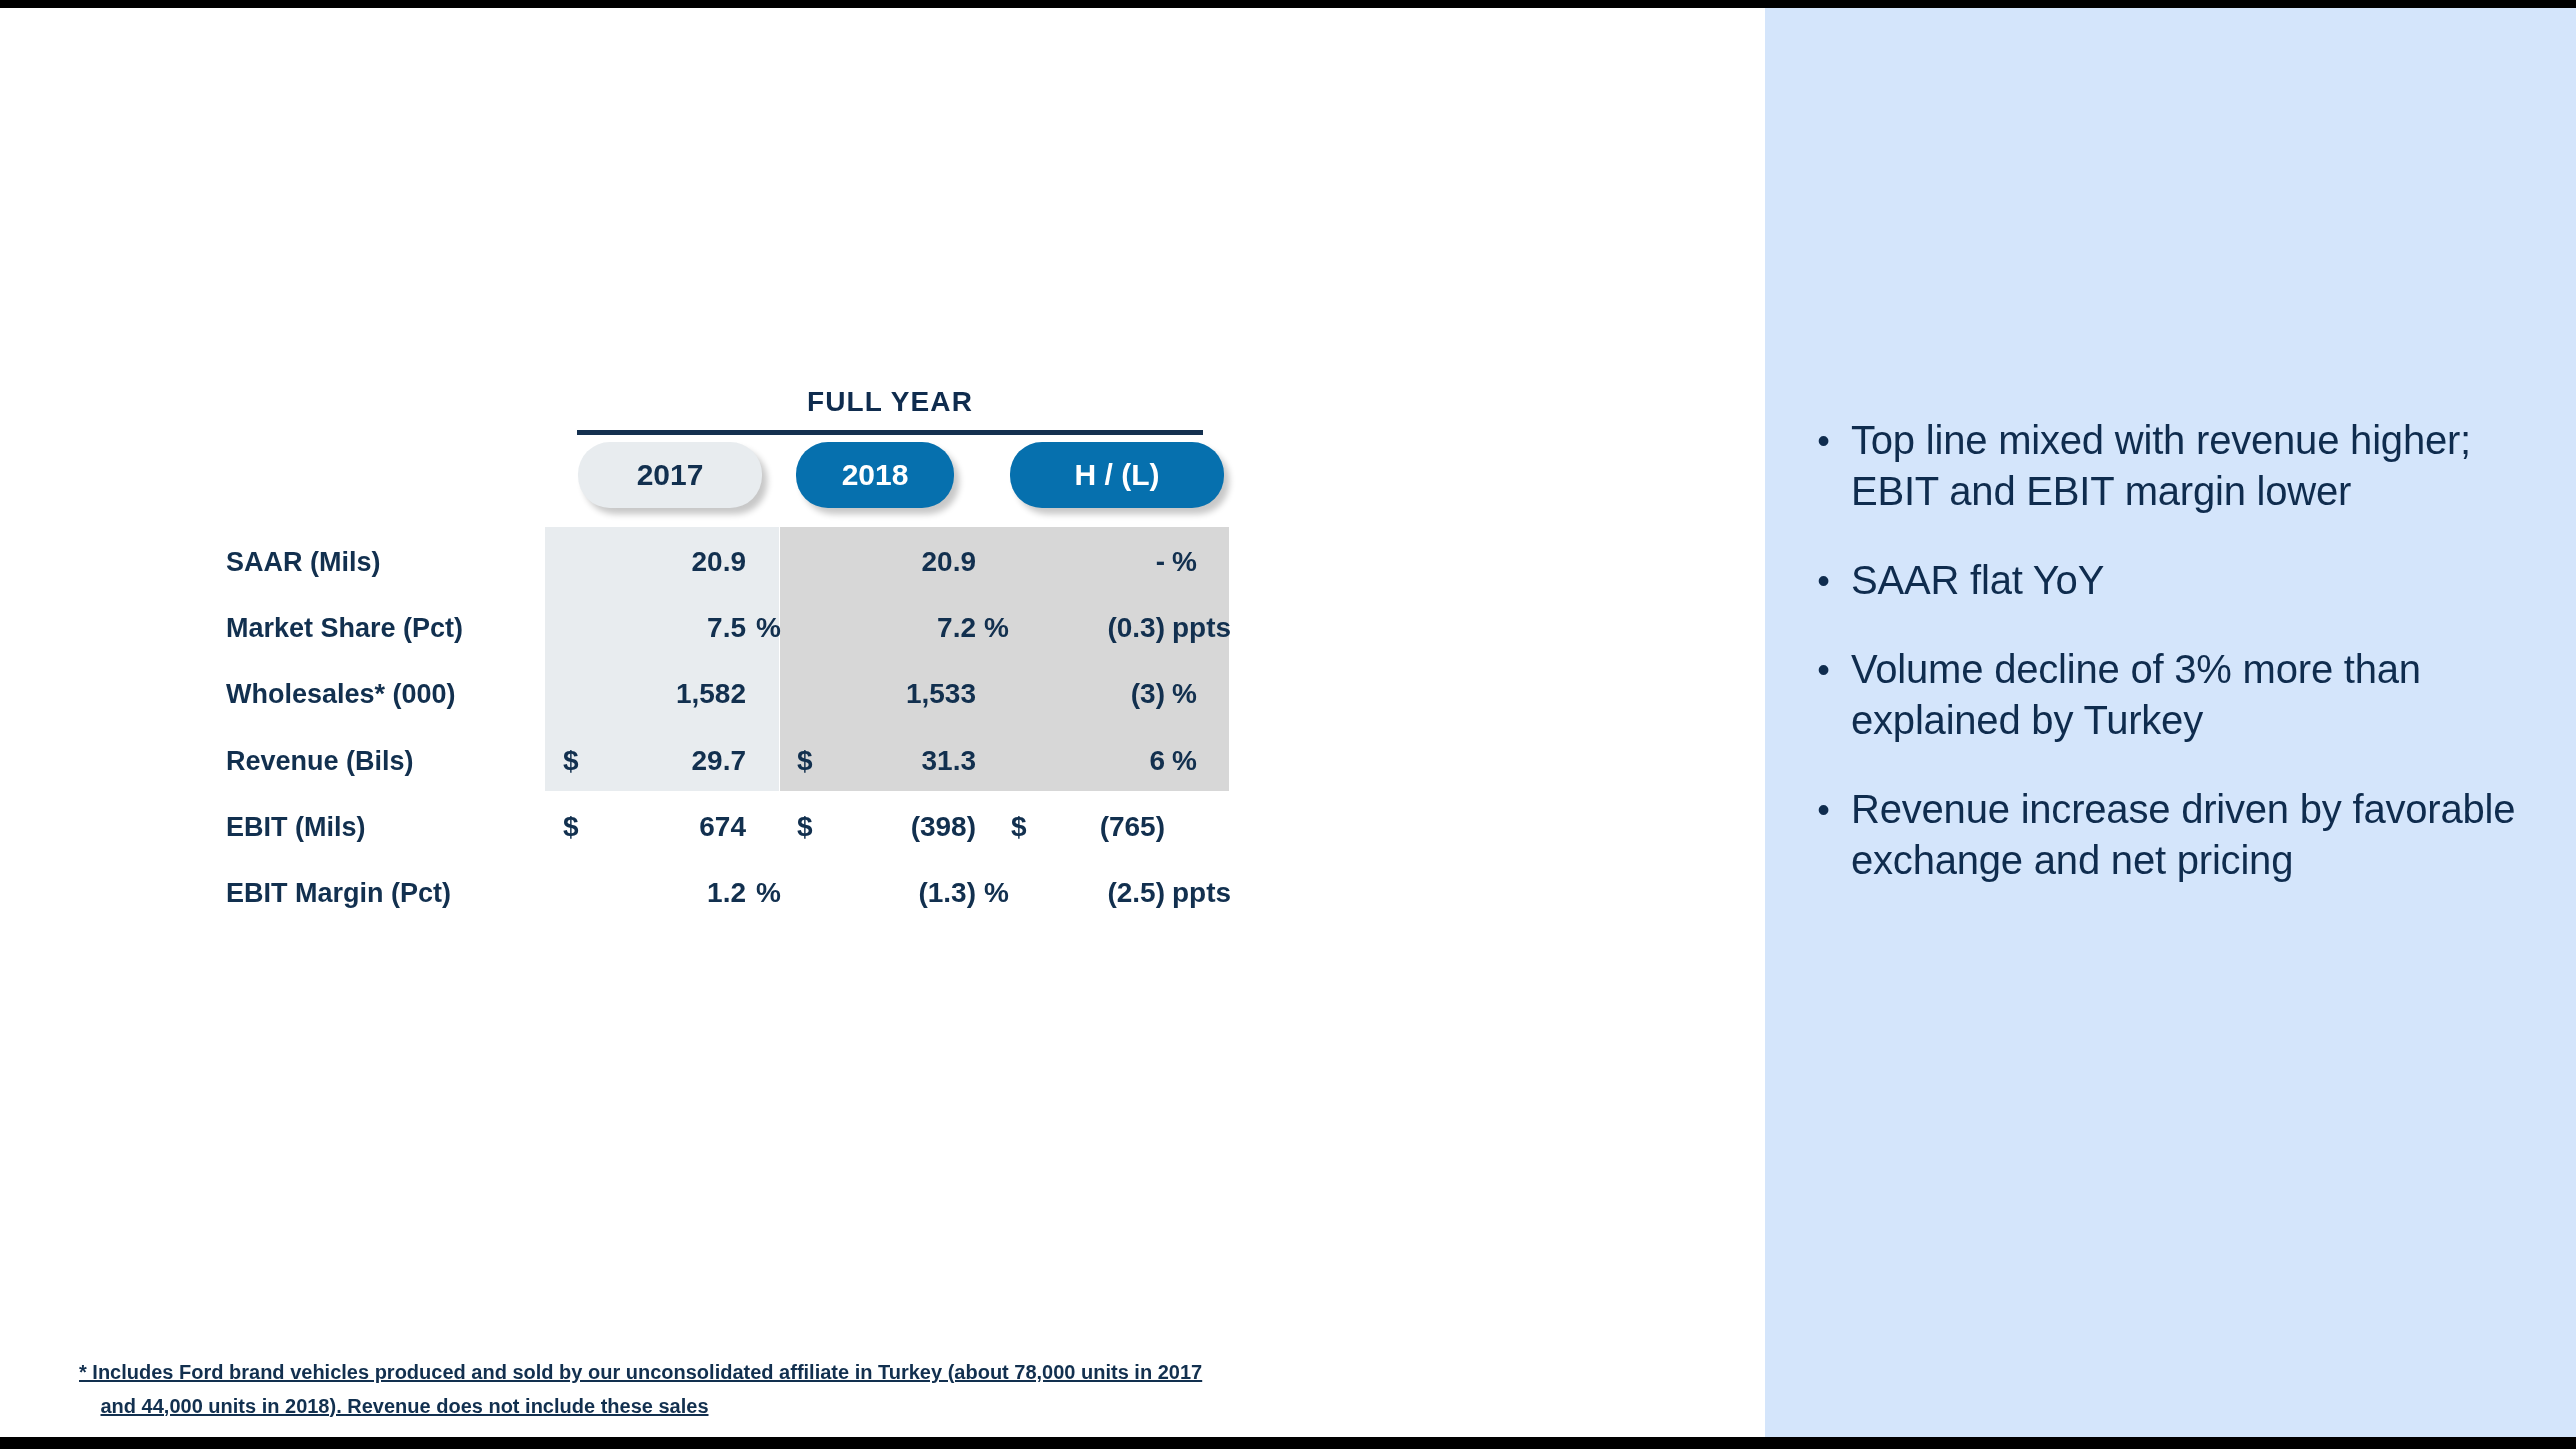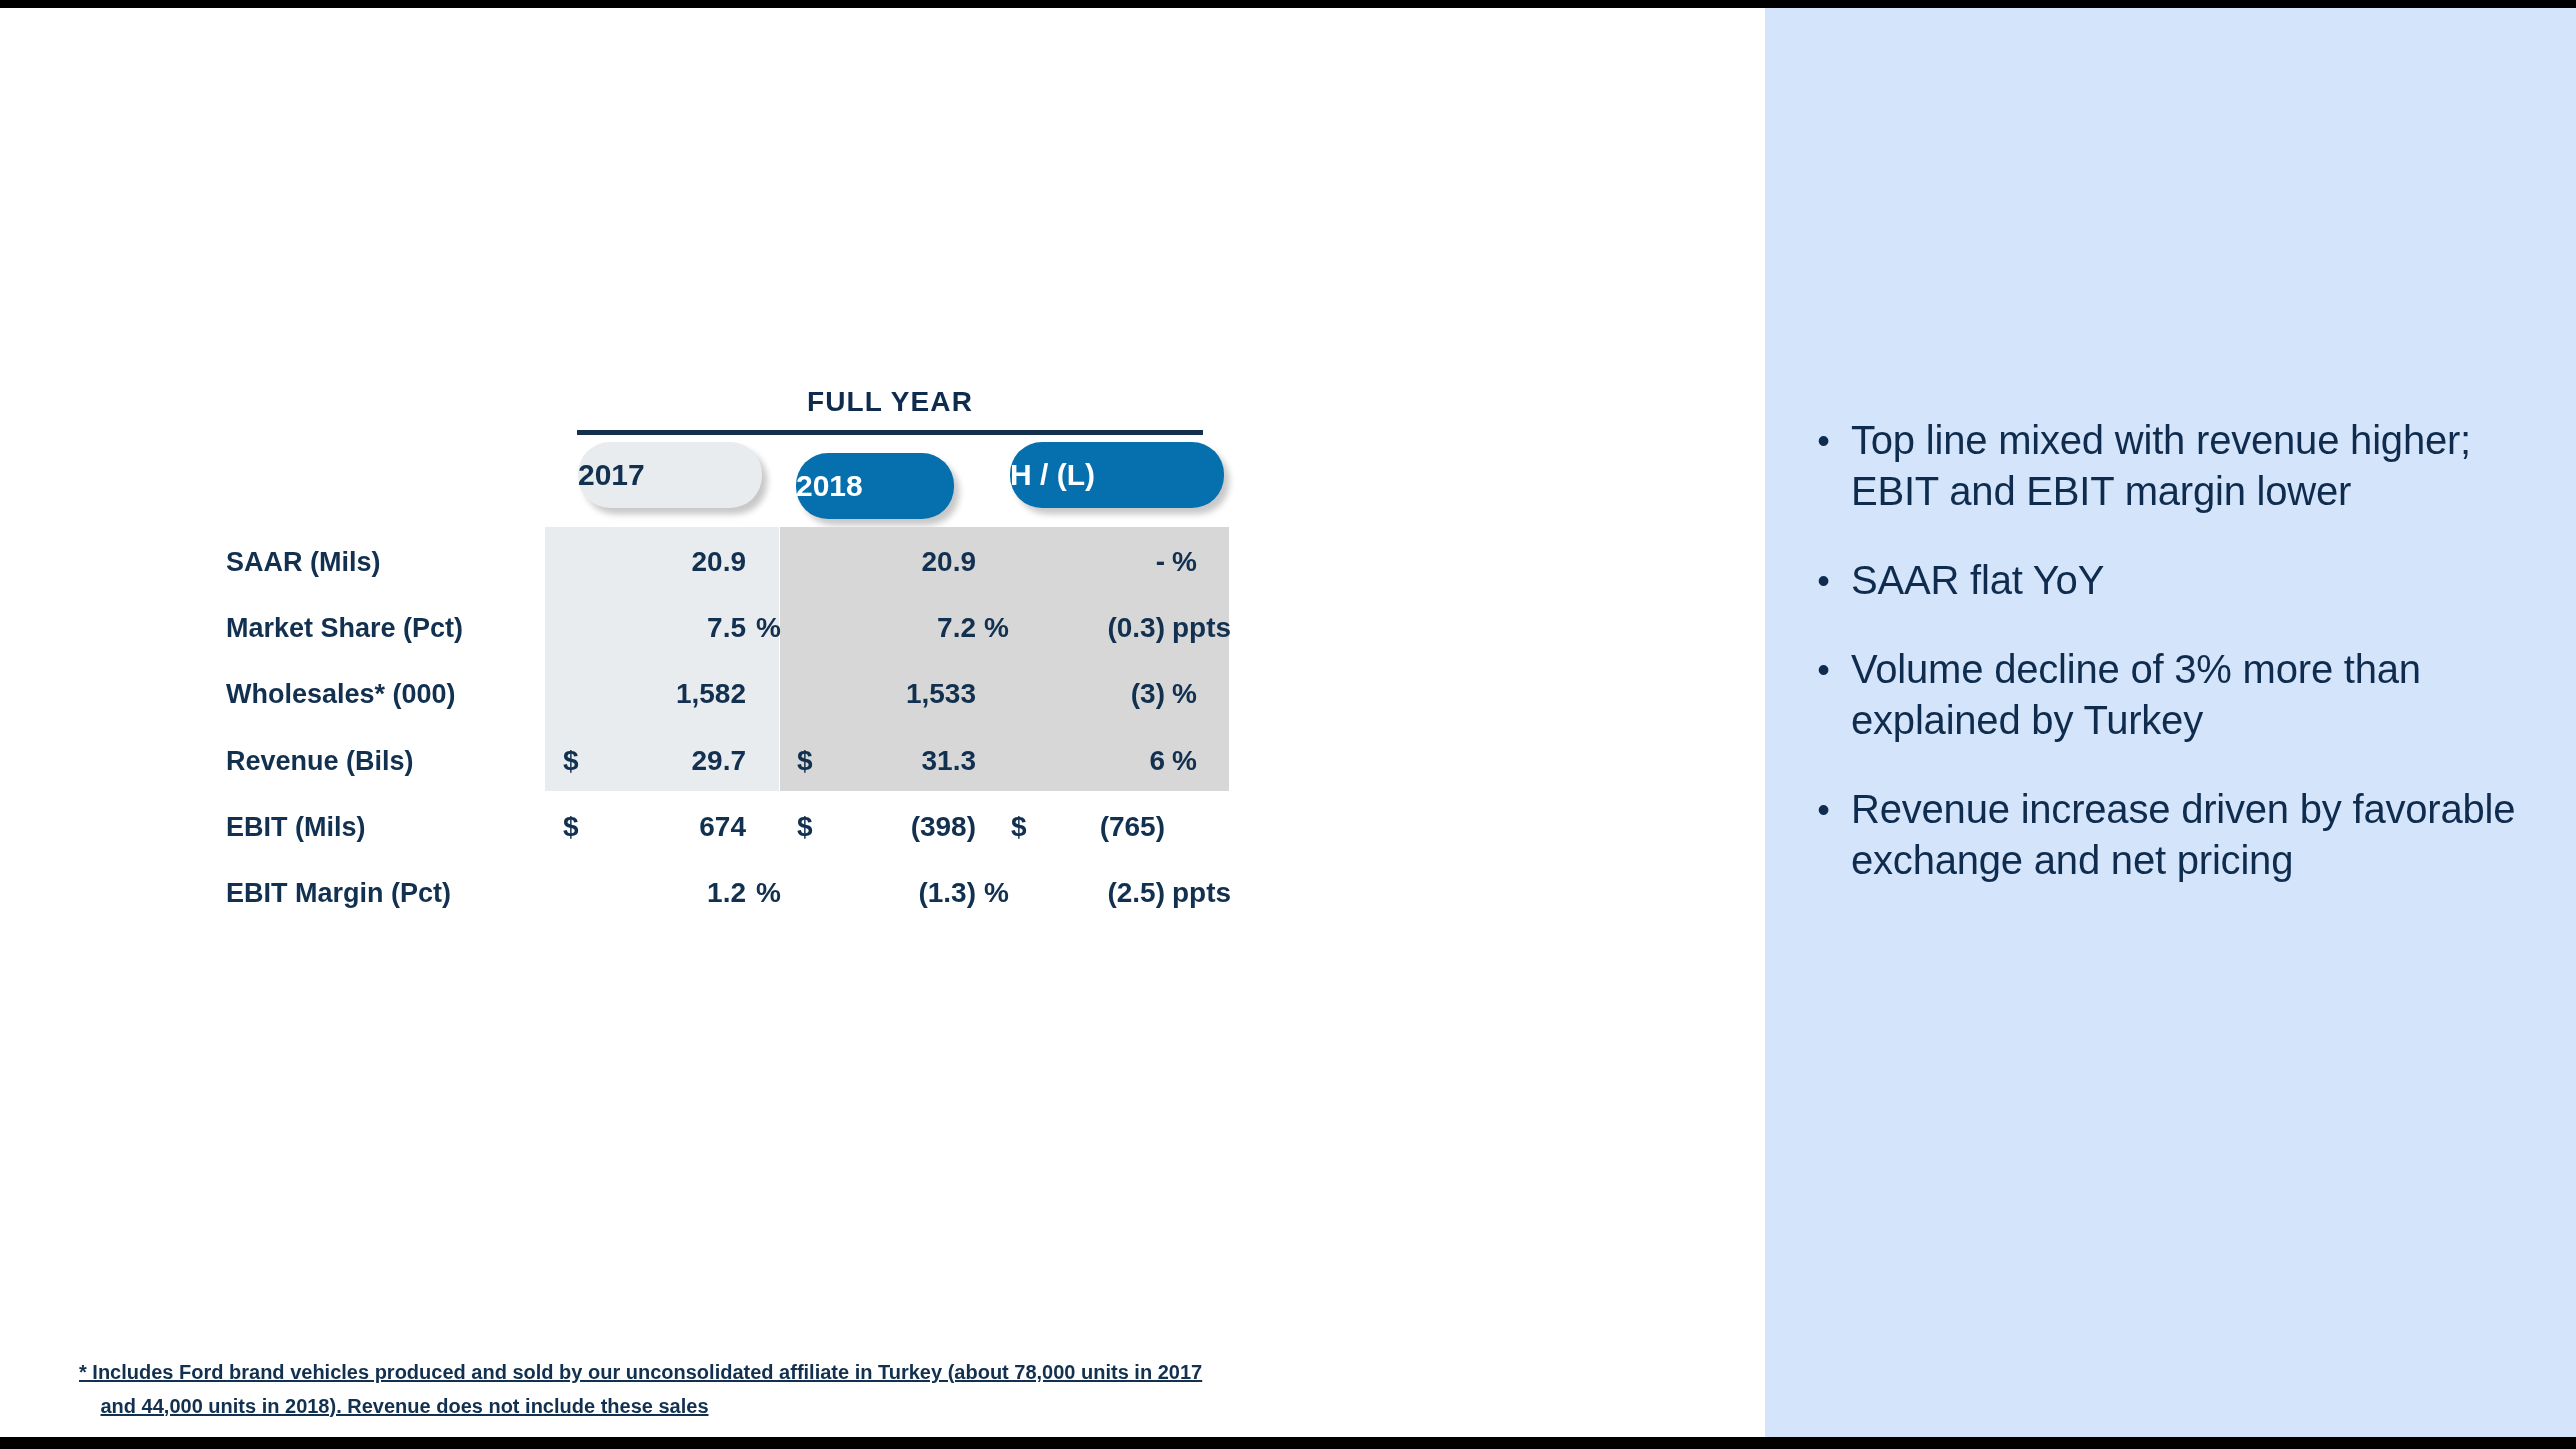"2017" .chip { text-align: none -> center }
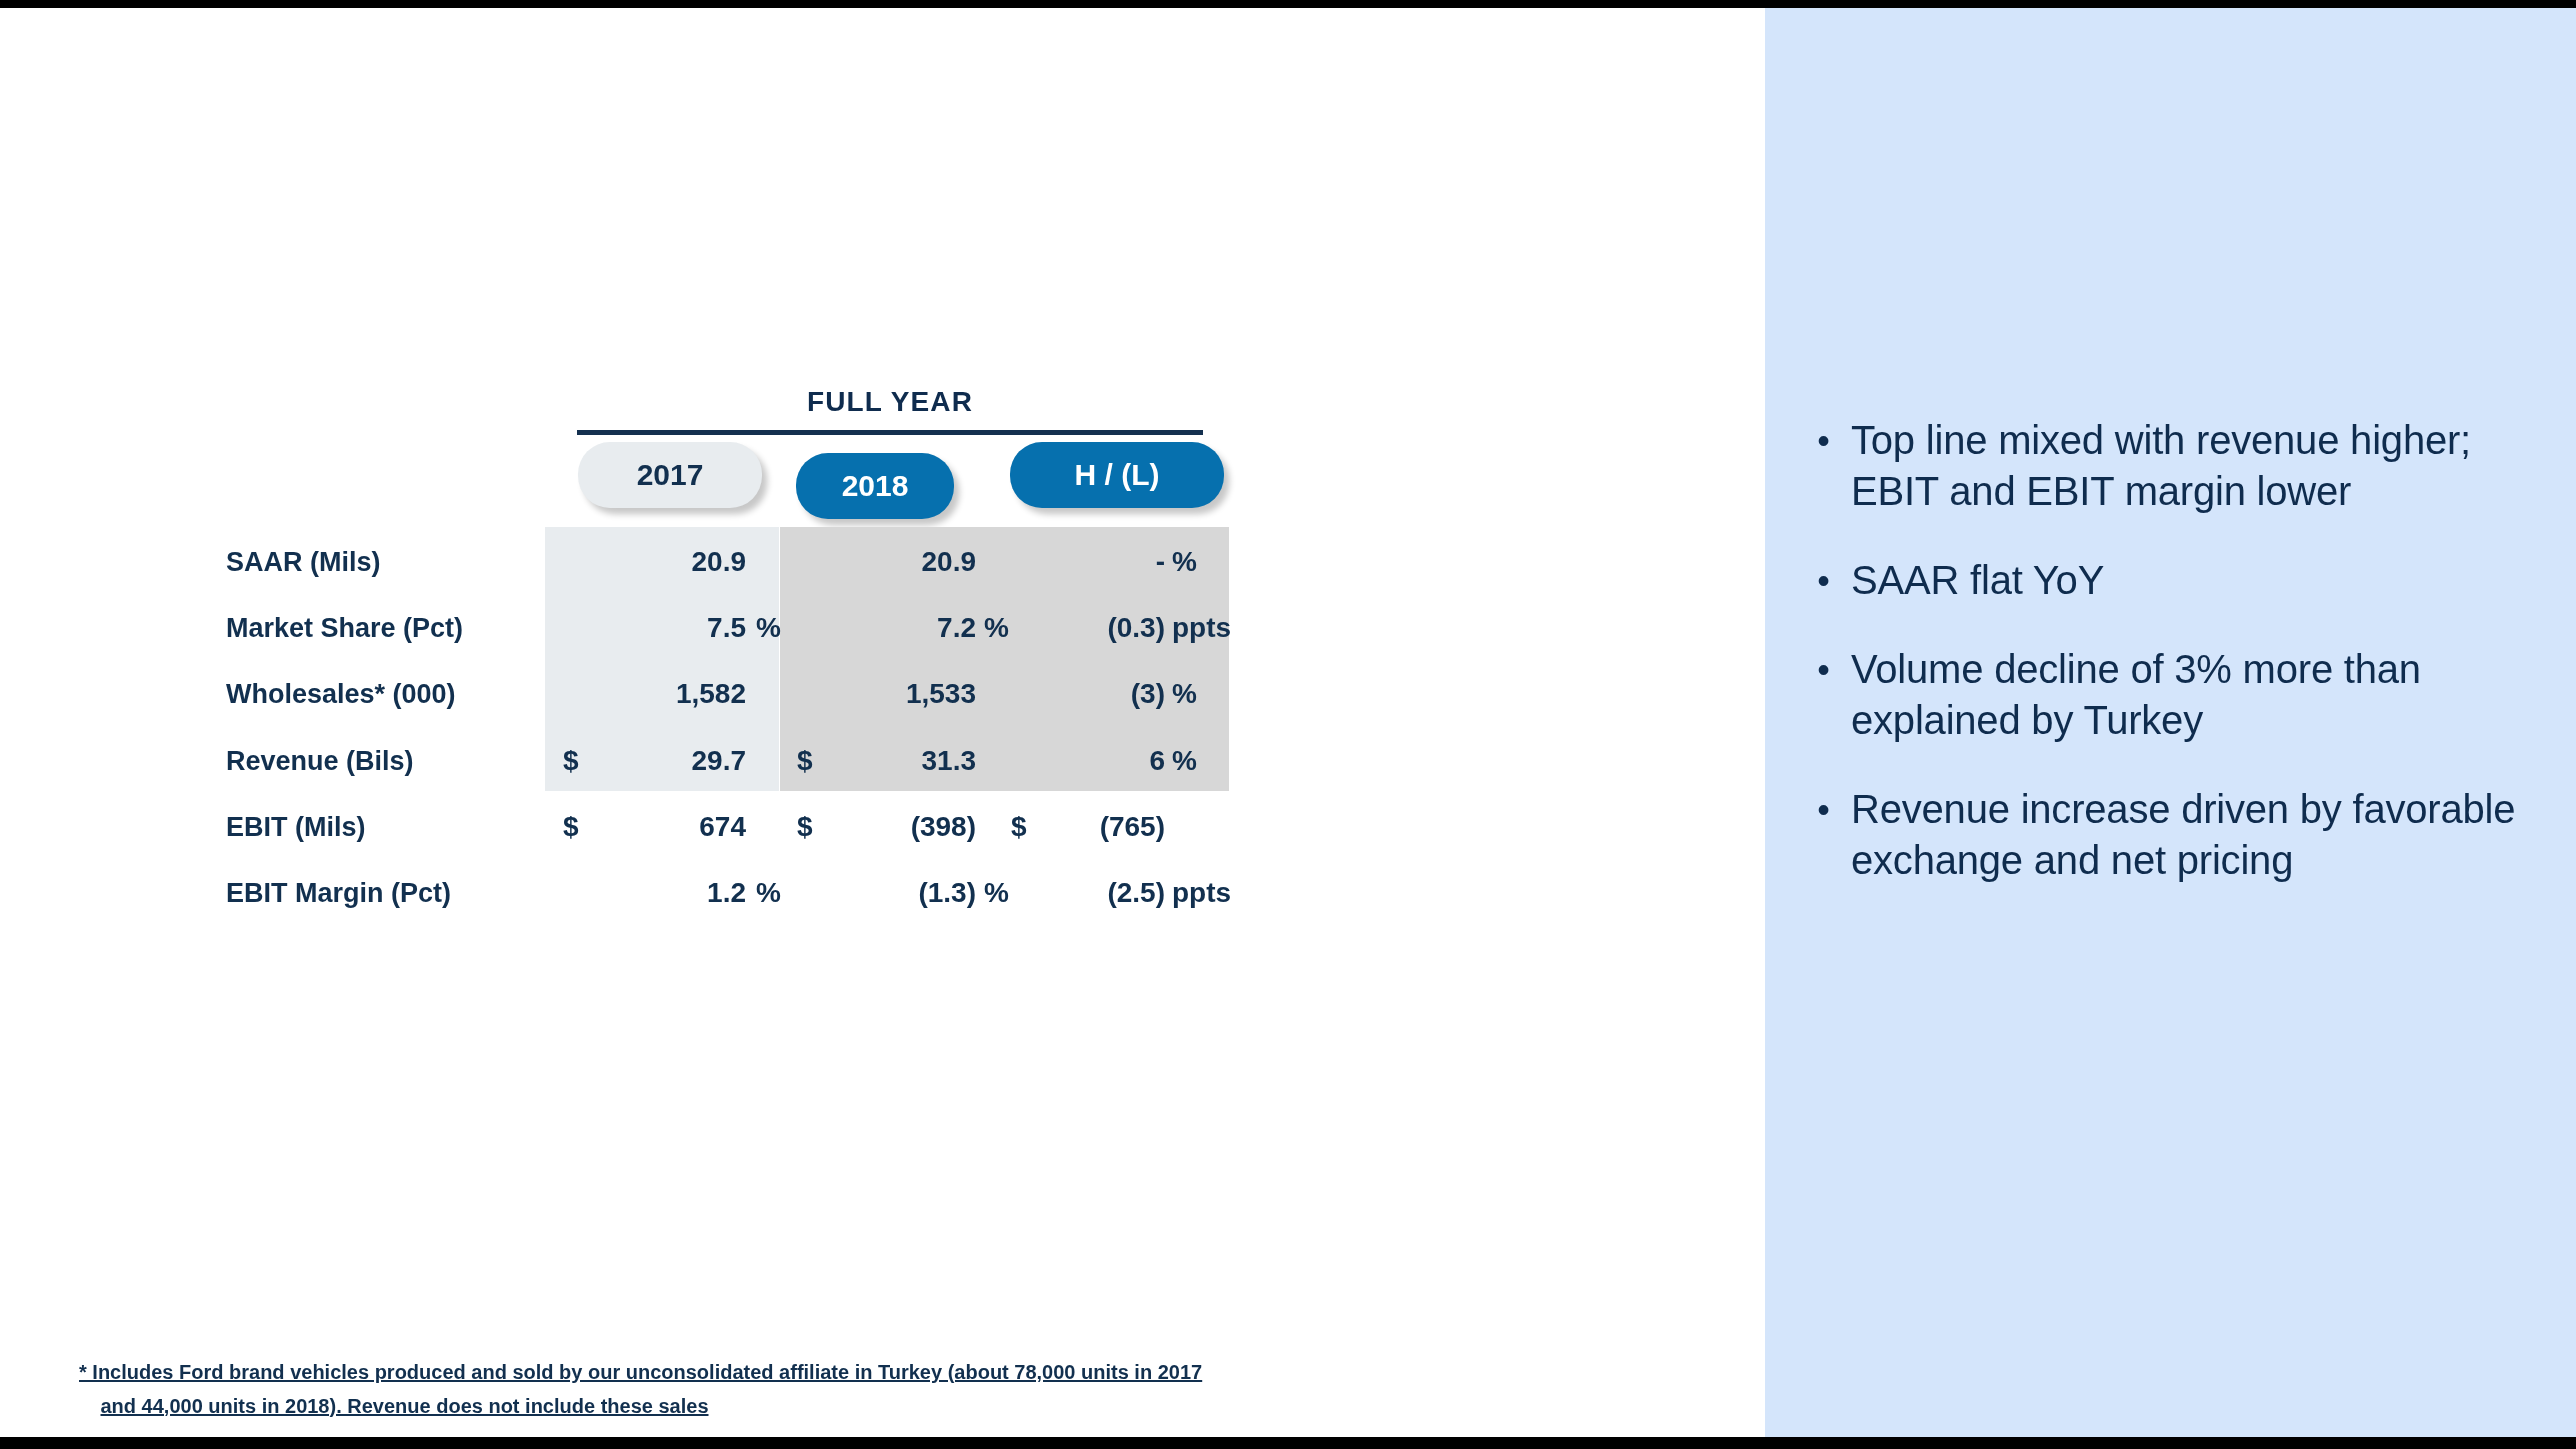"2018" .chip-2018 { margin-top: 11px -> none }
